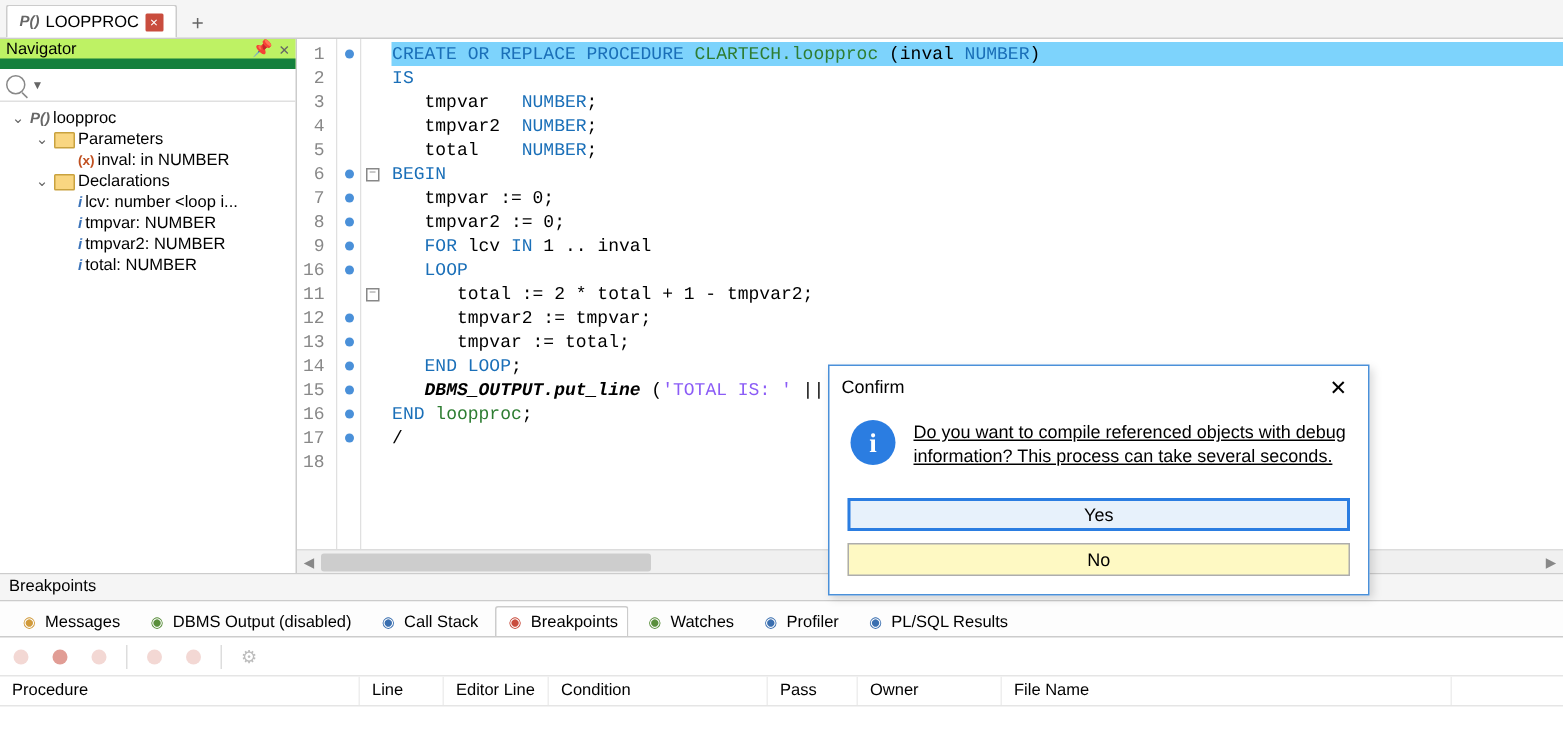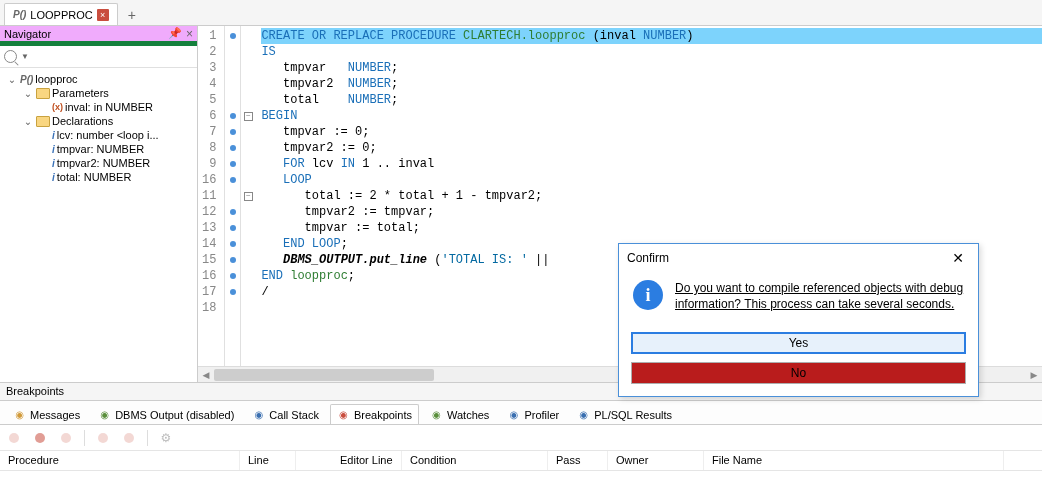"Navigator" .nav-header { background: #f0abfc -> #bef264; border-bottom: 5px solid #15803d -> 7px solid #15803d }
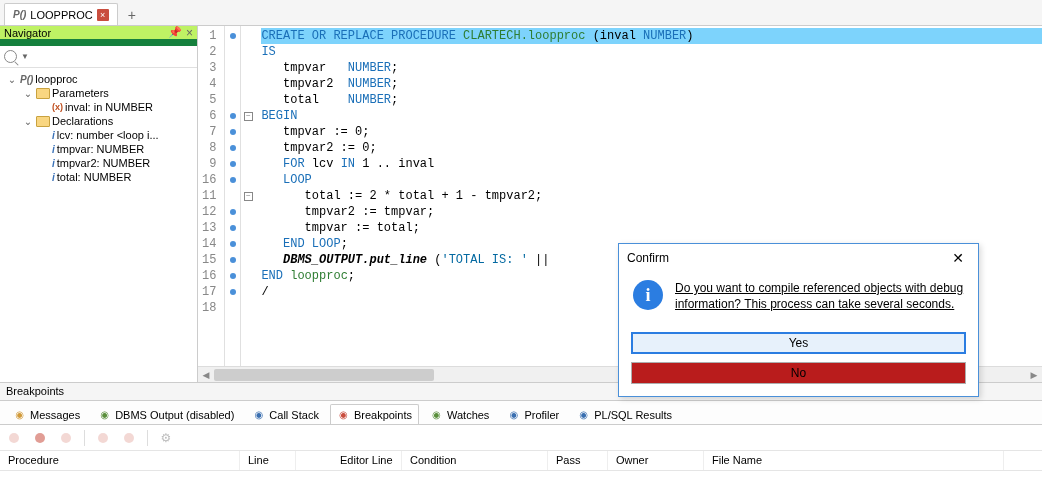"'TOTAL IS: '" .str { color: #0369a1 -> #8b5cf6 }
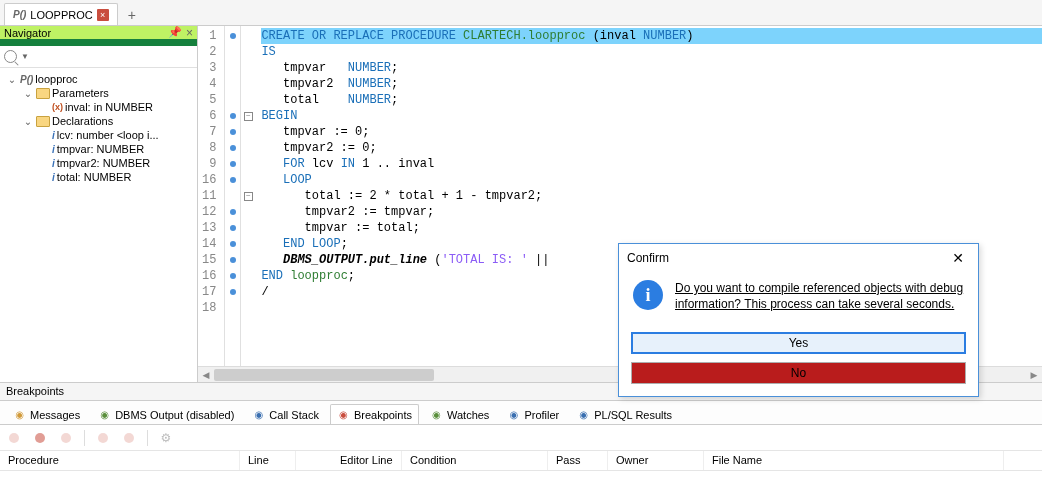"Confirm" .dialog { left: 618px -> 552px }
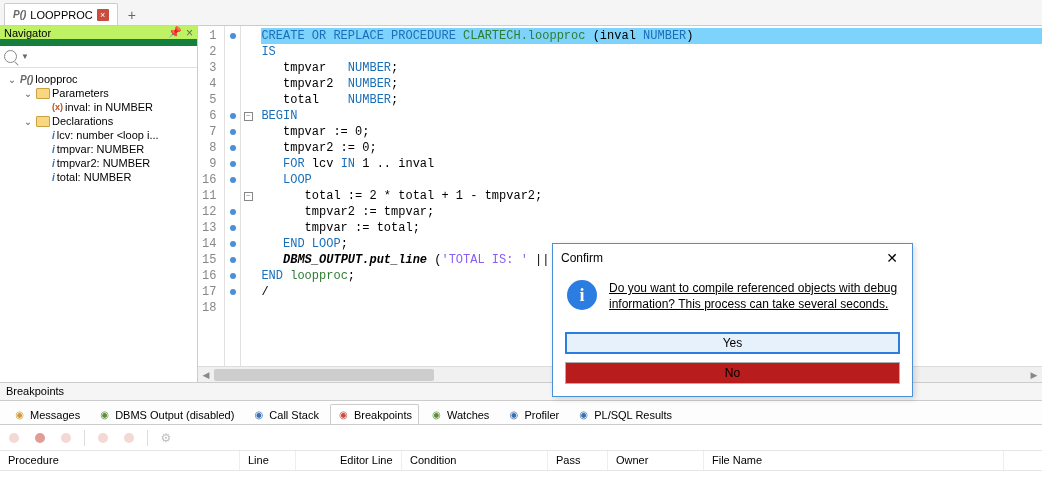"No" .dlg-btn { background: #b91c1c -> #fef9c3 }
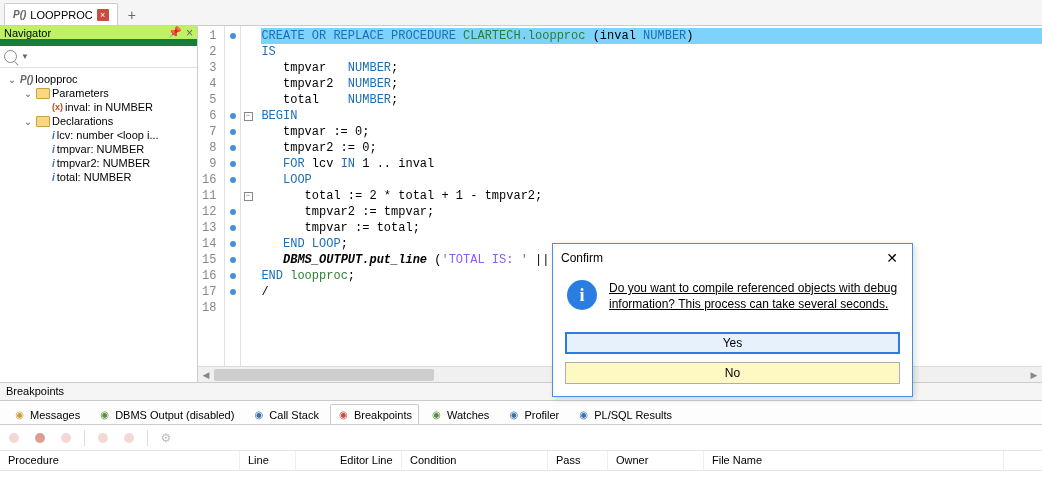"Editor Line" div.bp-col { margin-left: 36px -> none }
